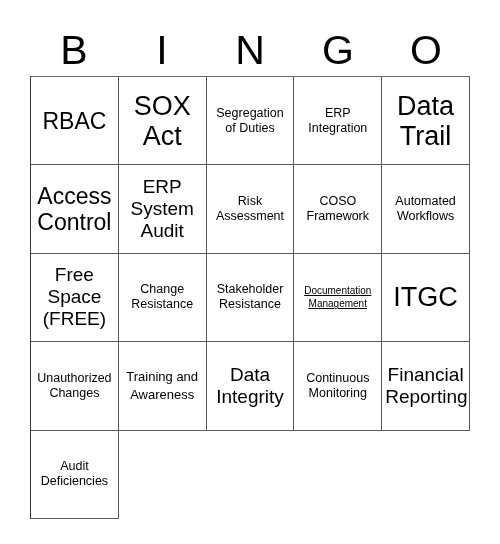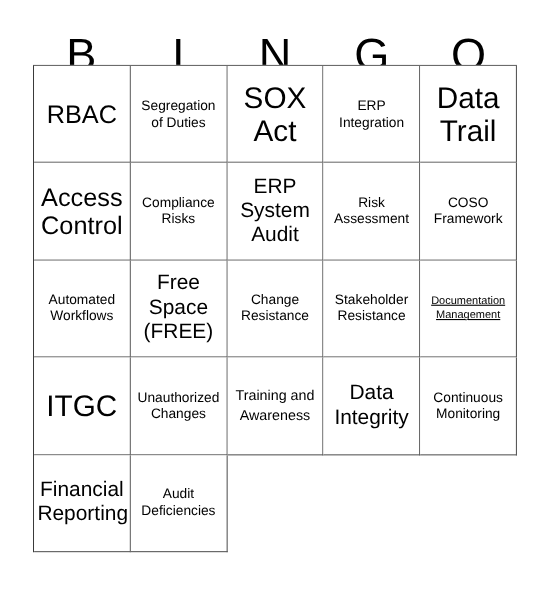"RBAC" #bingo-grid { top: 59px -> 76px }
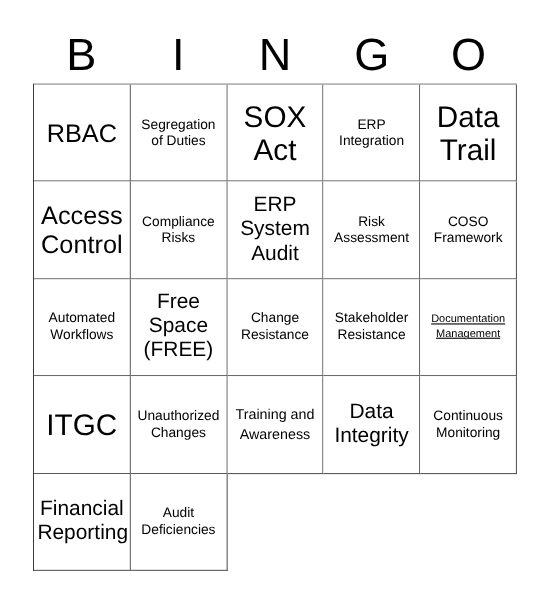"Segregation of Duties" div.bingo-cell { order: before "SOX Act" -> after "SOX Act" }
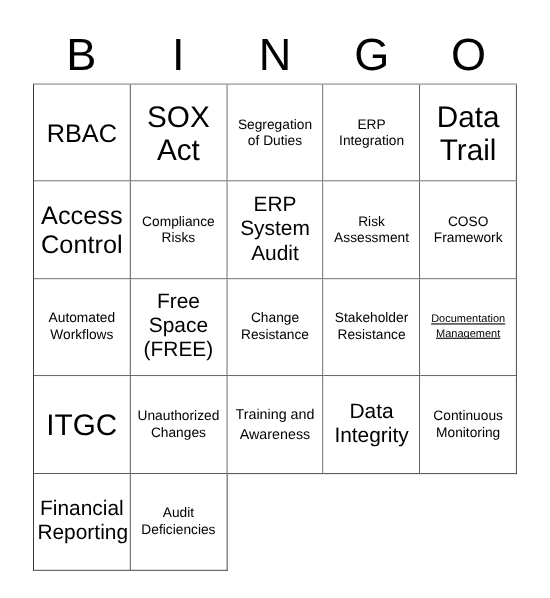"Compliance Risks" div.bingo-cell { html: <div> <span>Compliance Risks</span> </div> -> none }
